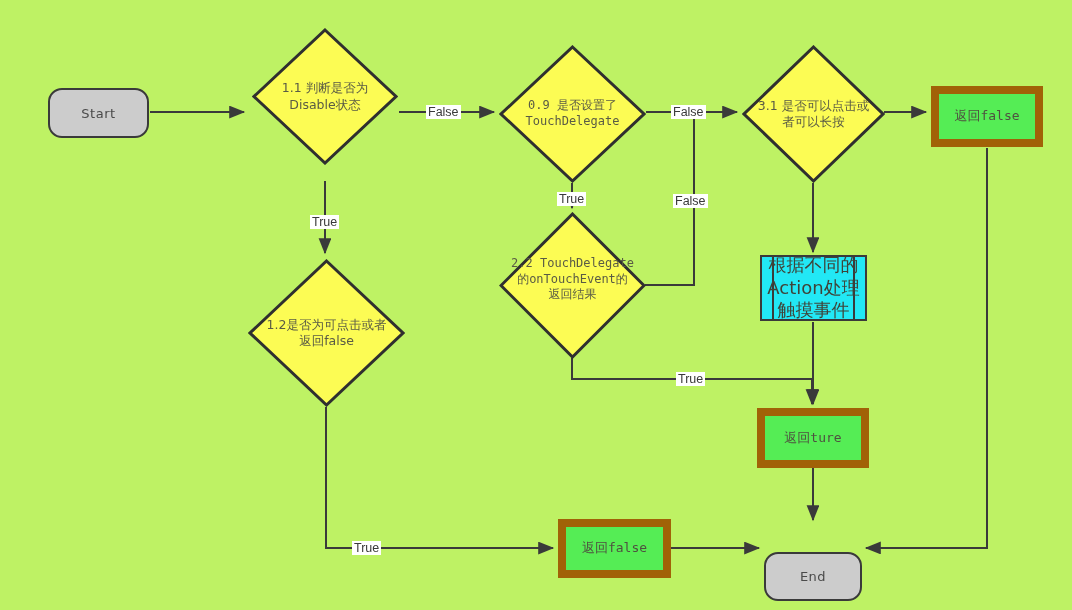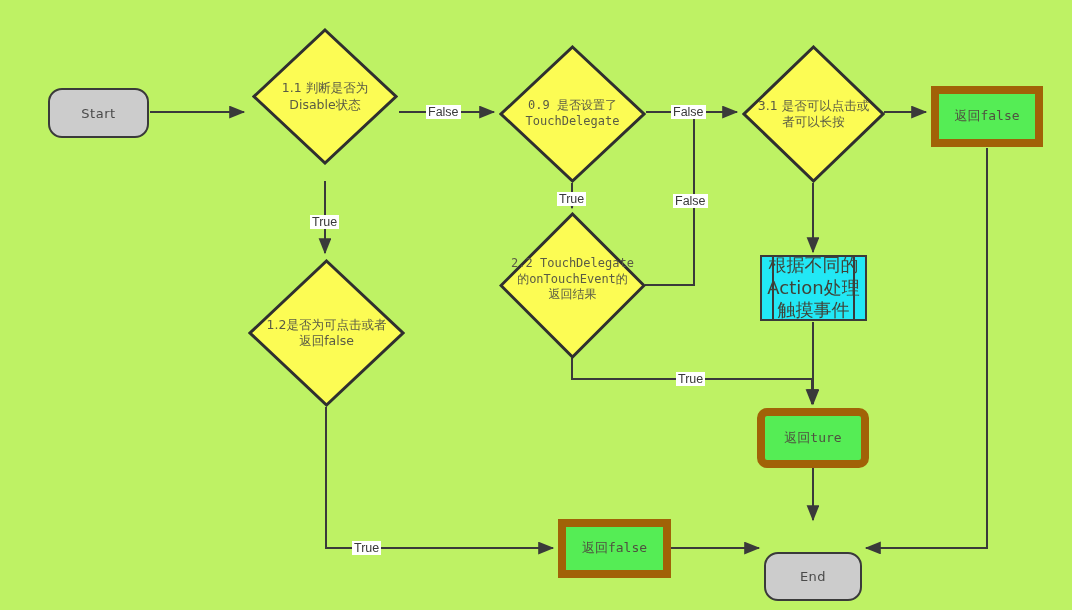"返回ture" div.node { border-radius: 10px -> none }
